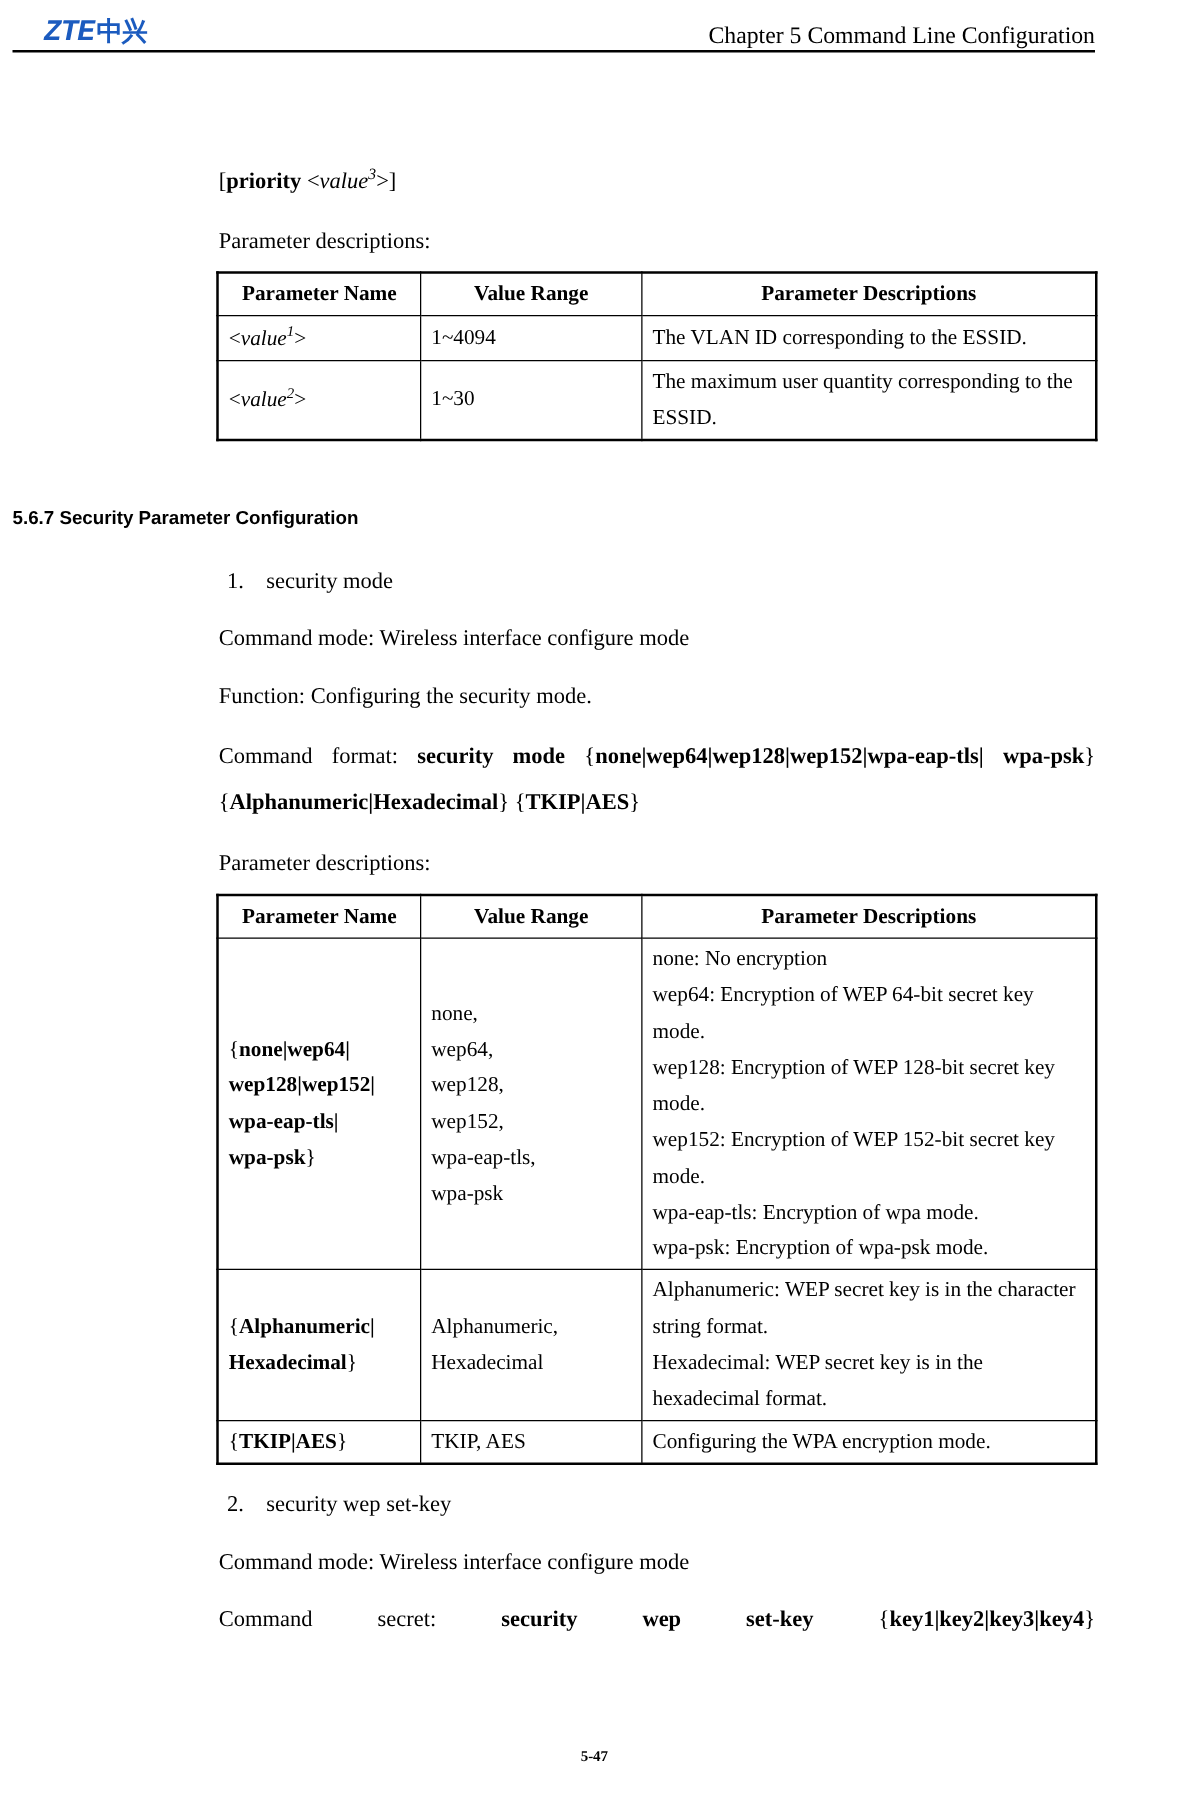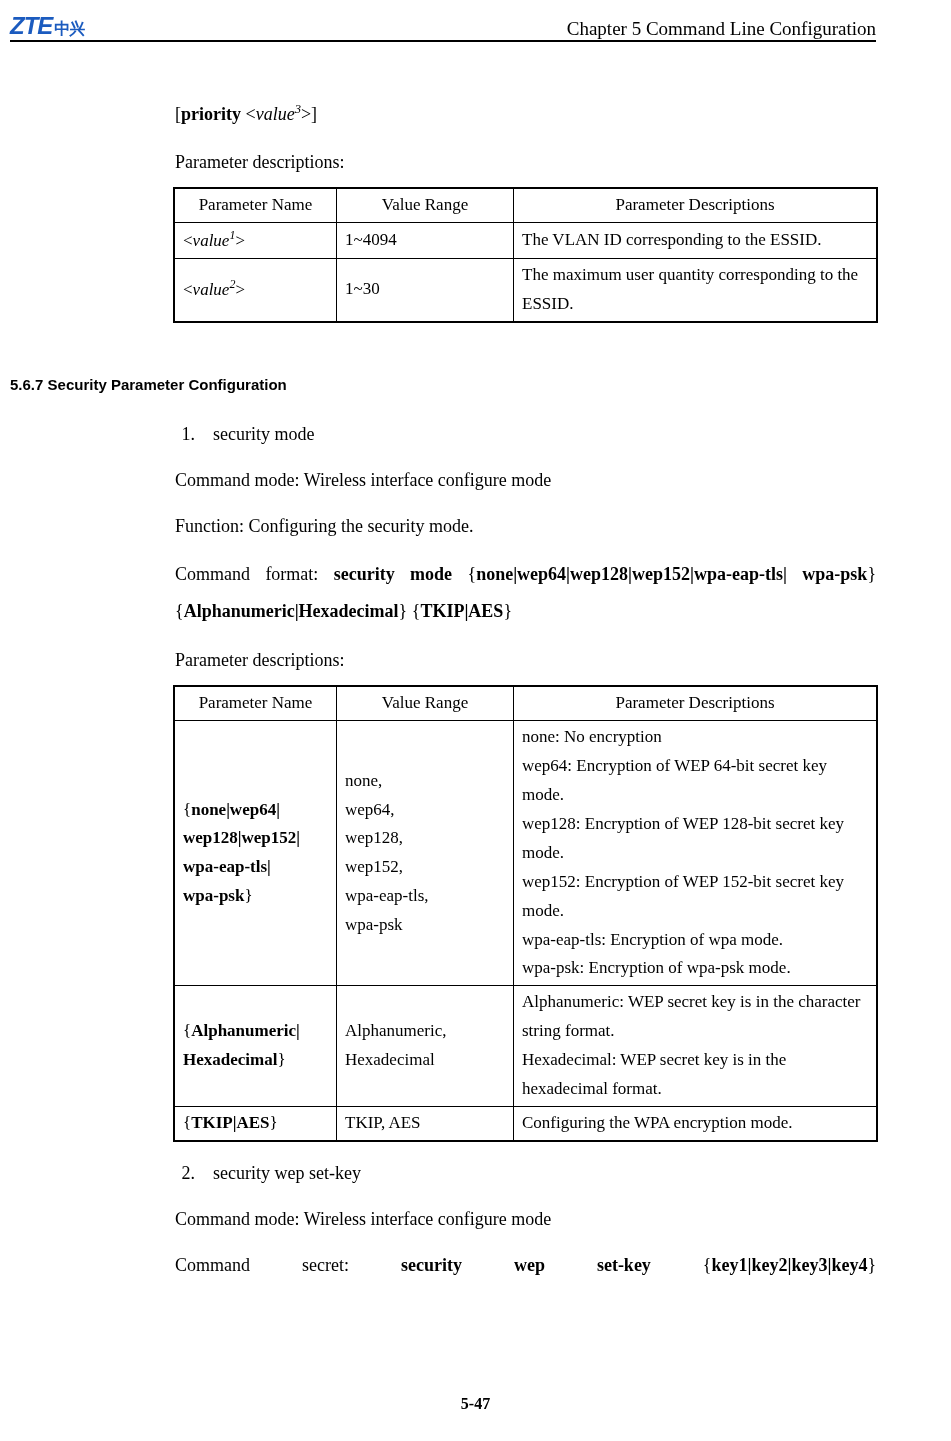"ZTE" .logo { font-family: Liberation Sans, sans-serif -> Liberation Mono, monospace; margin-left: none -> 25px }
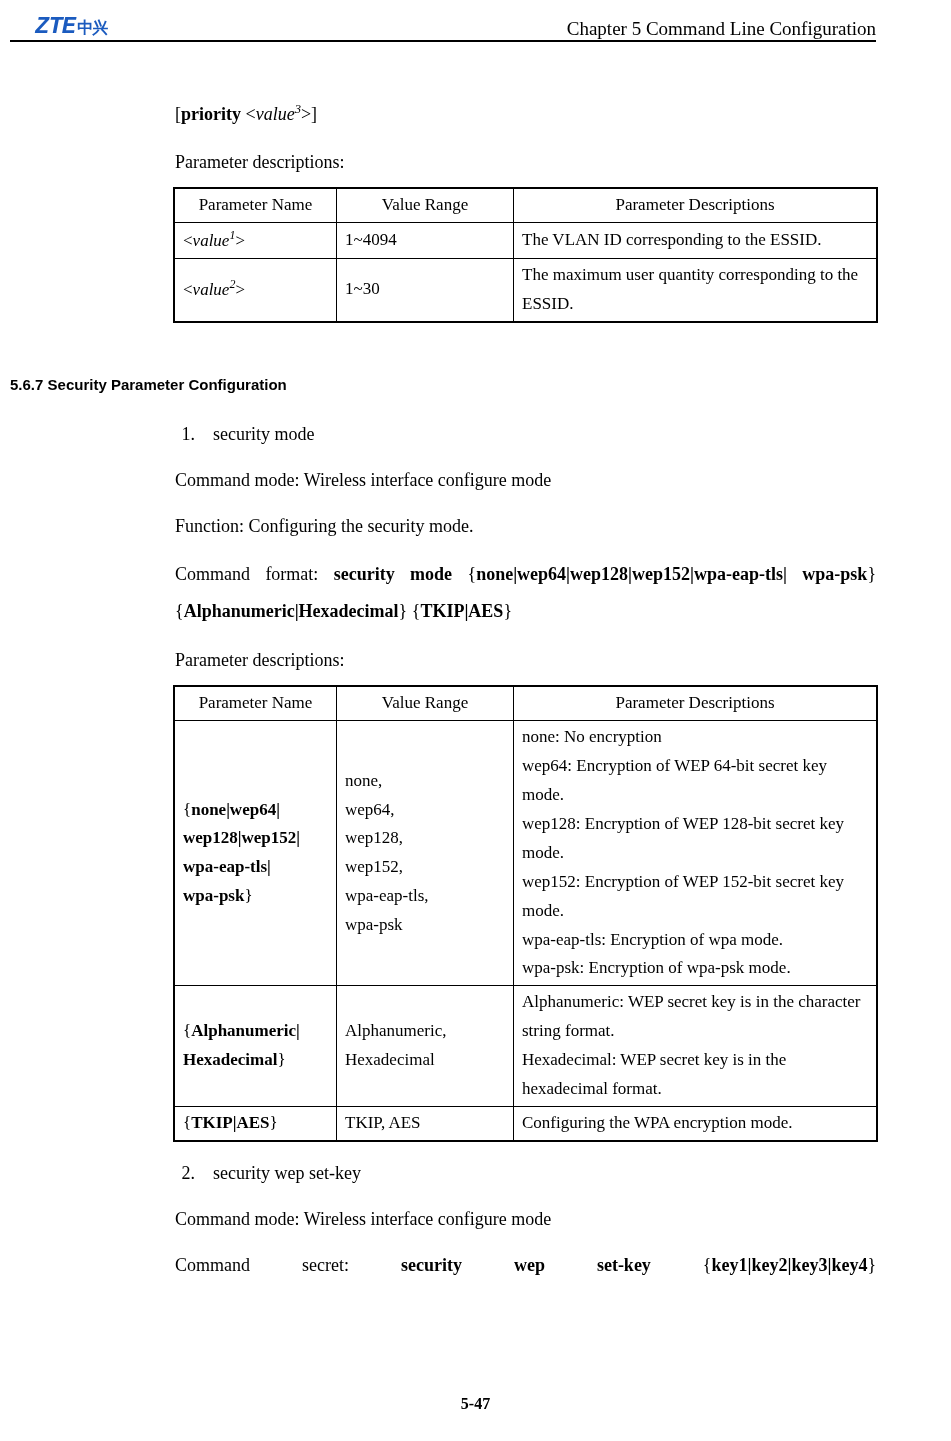"中兴" .logo-cn { font-size: 16px -> 21px }
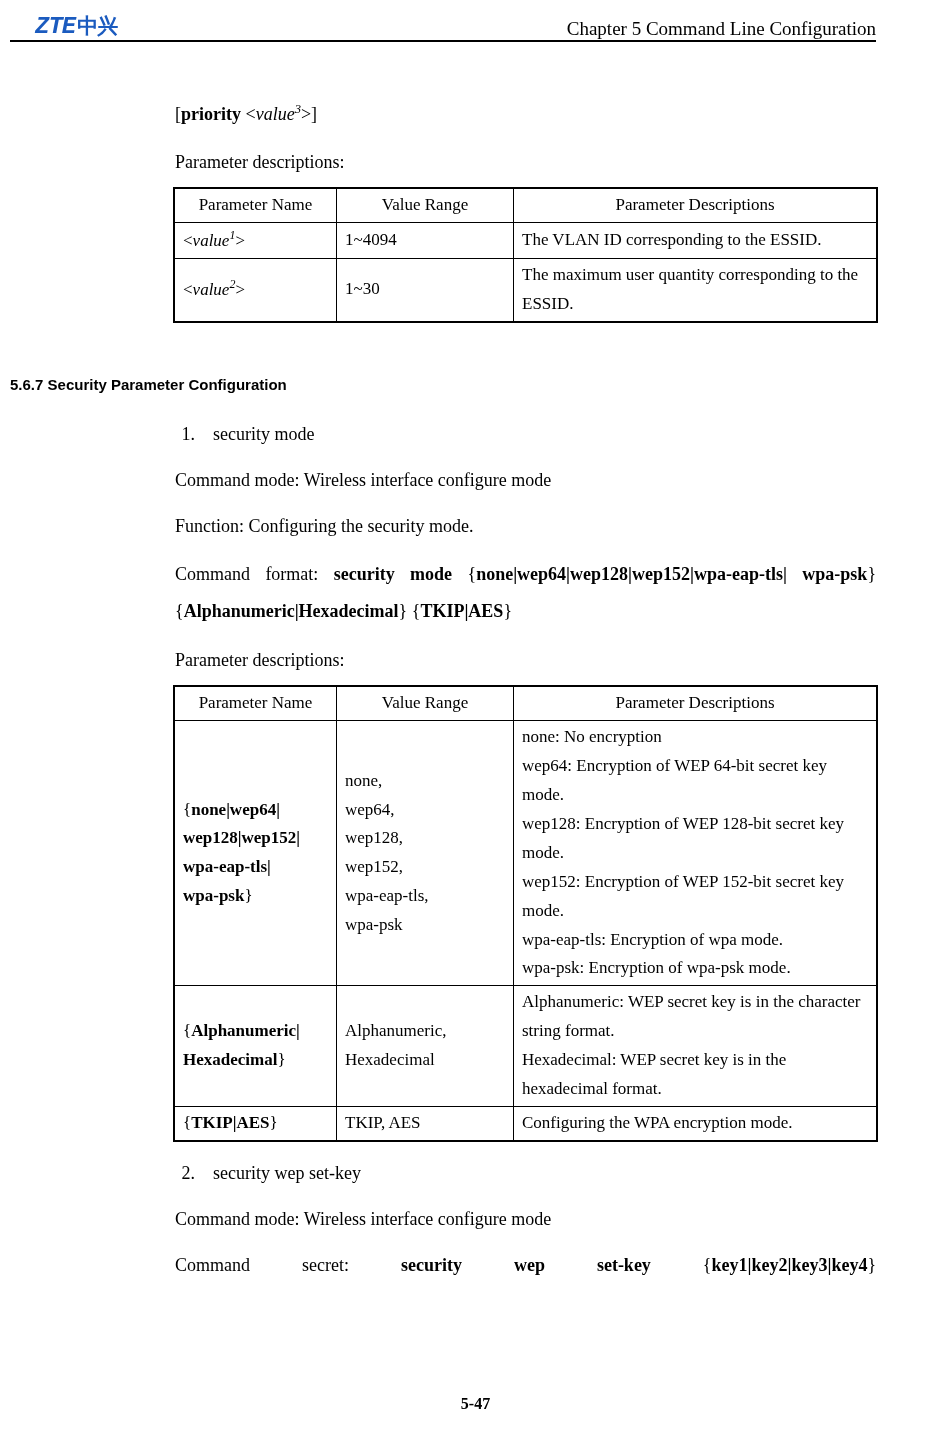"[priority <value3>]" .priority-line { margin-top: none -> 30px }
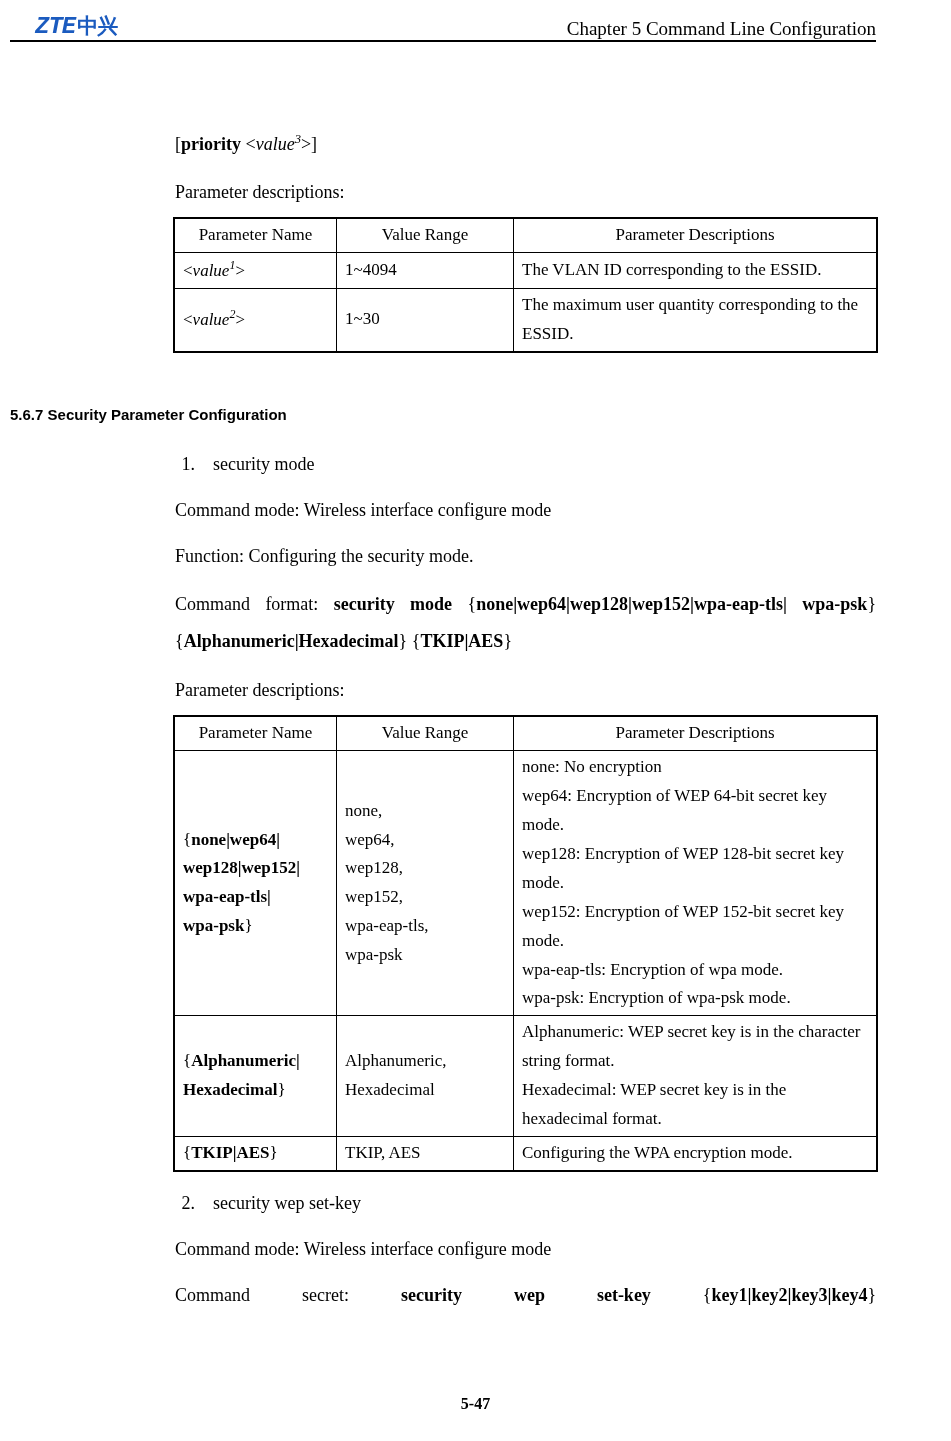"Parameter Name" table.param th { font-weight: normal -> bold }
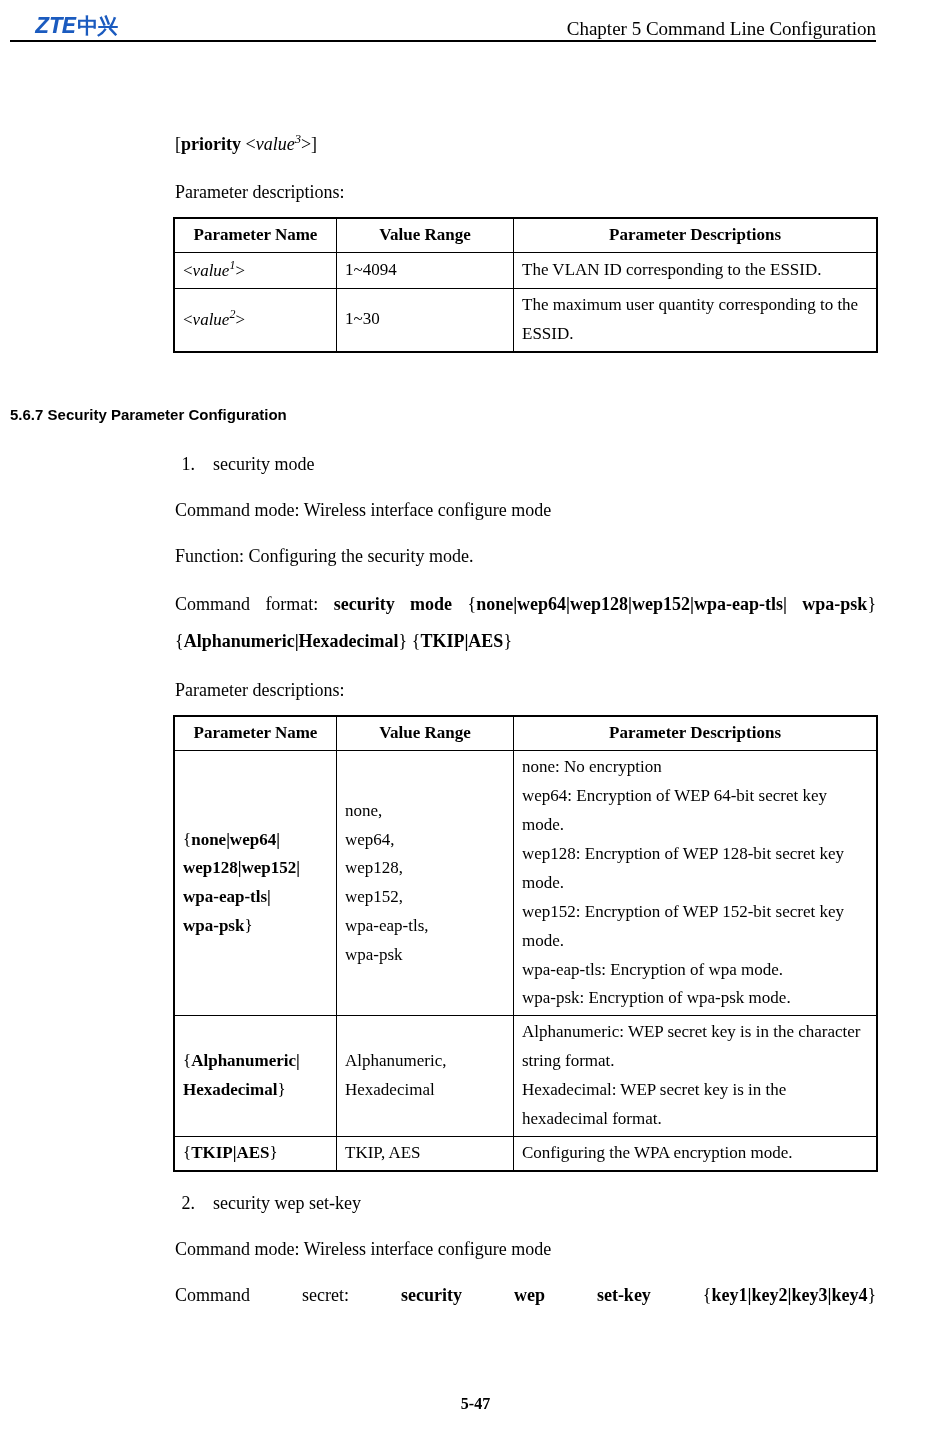"5-47" .page-num { font-size: 16px -> 12px }
